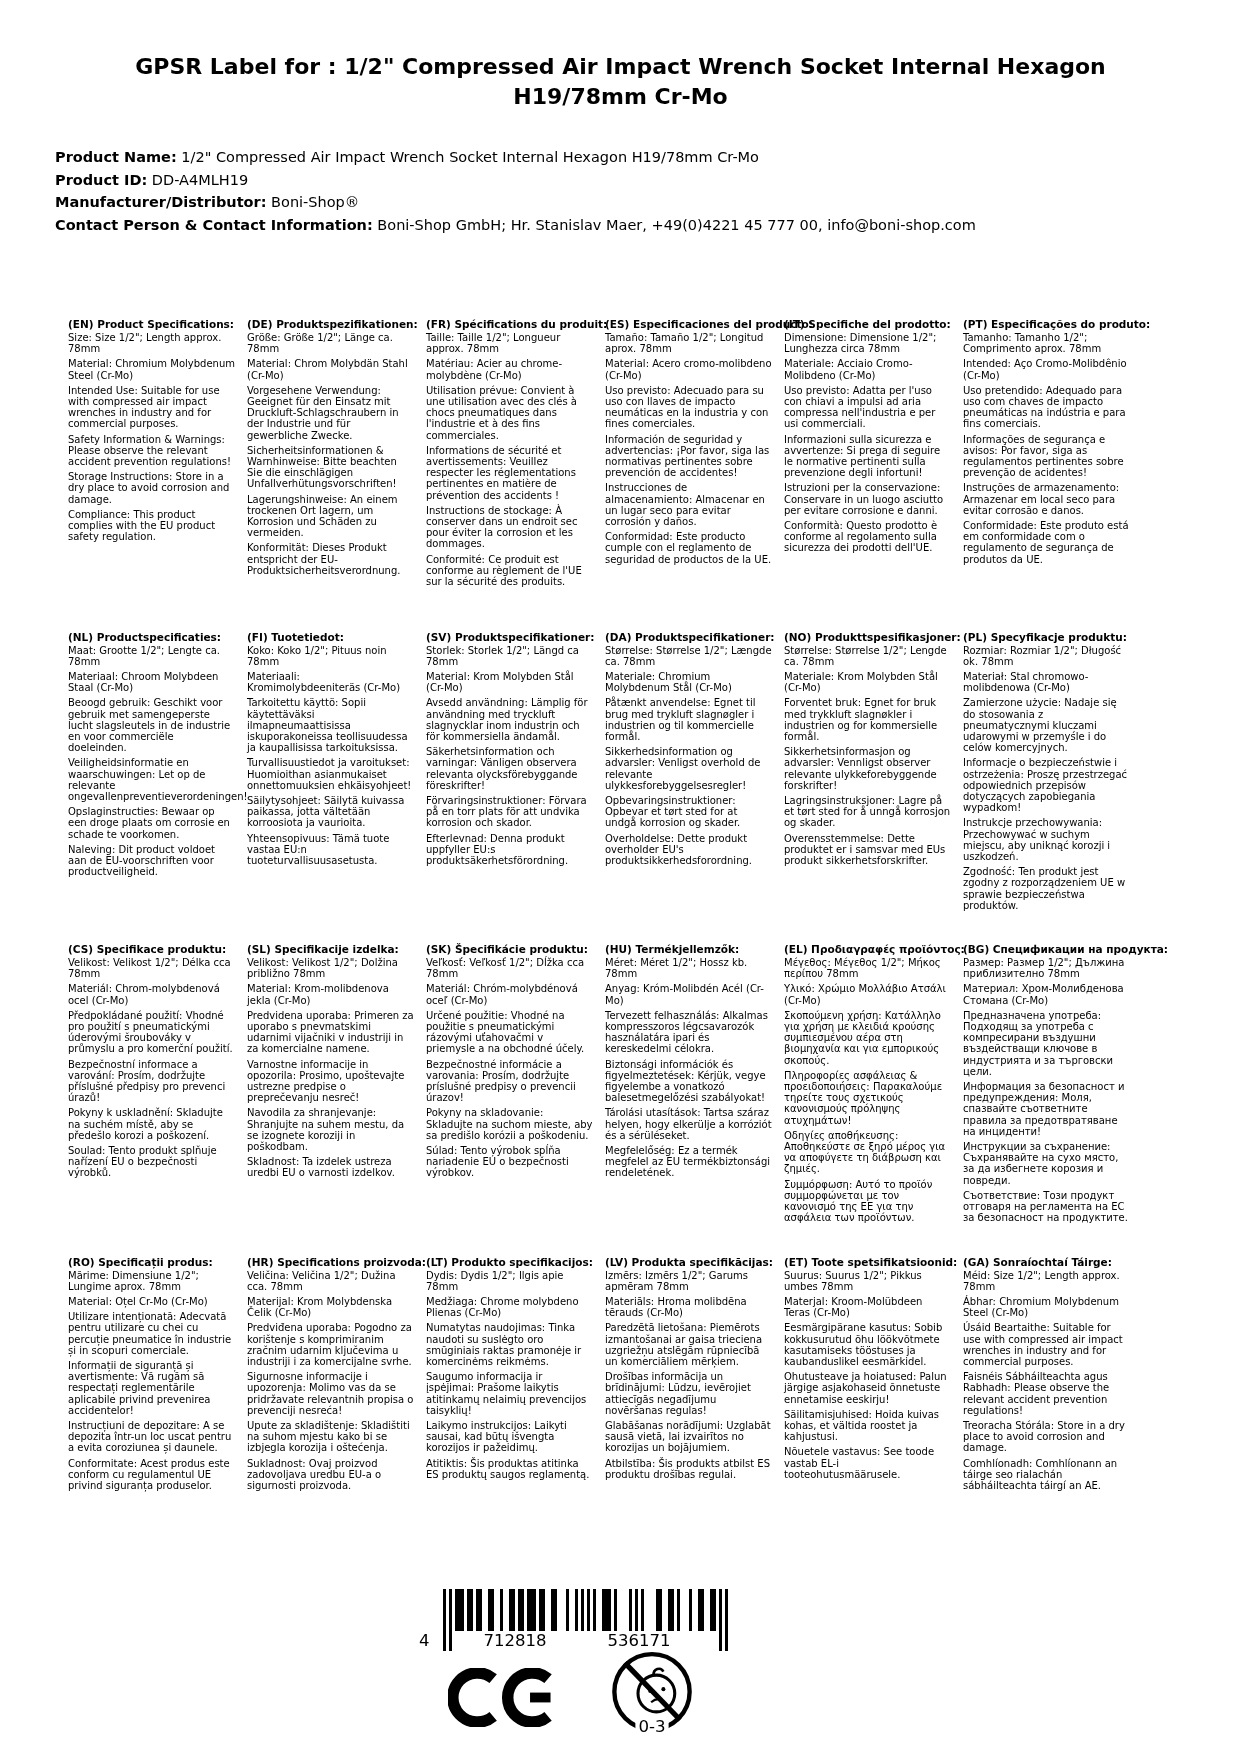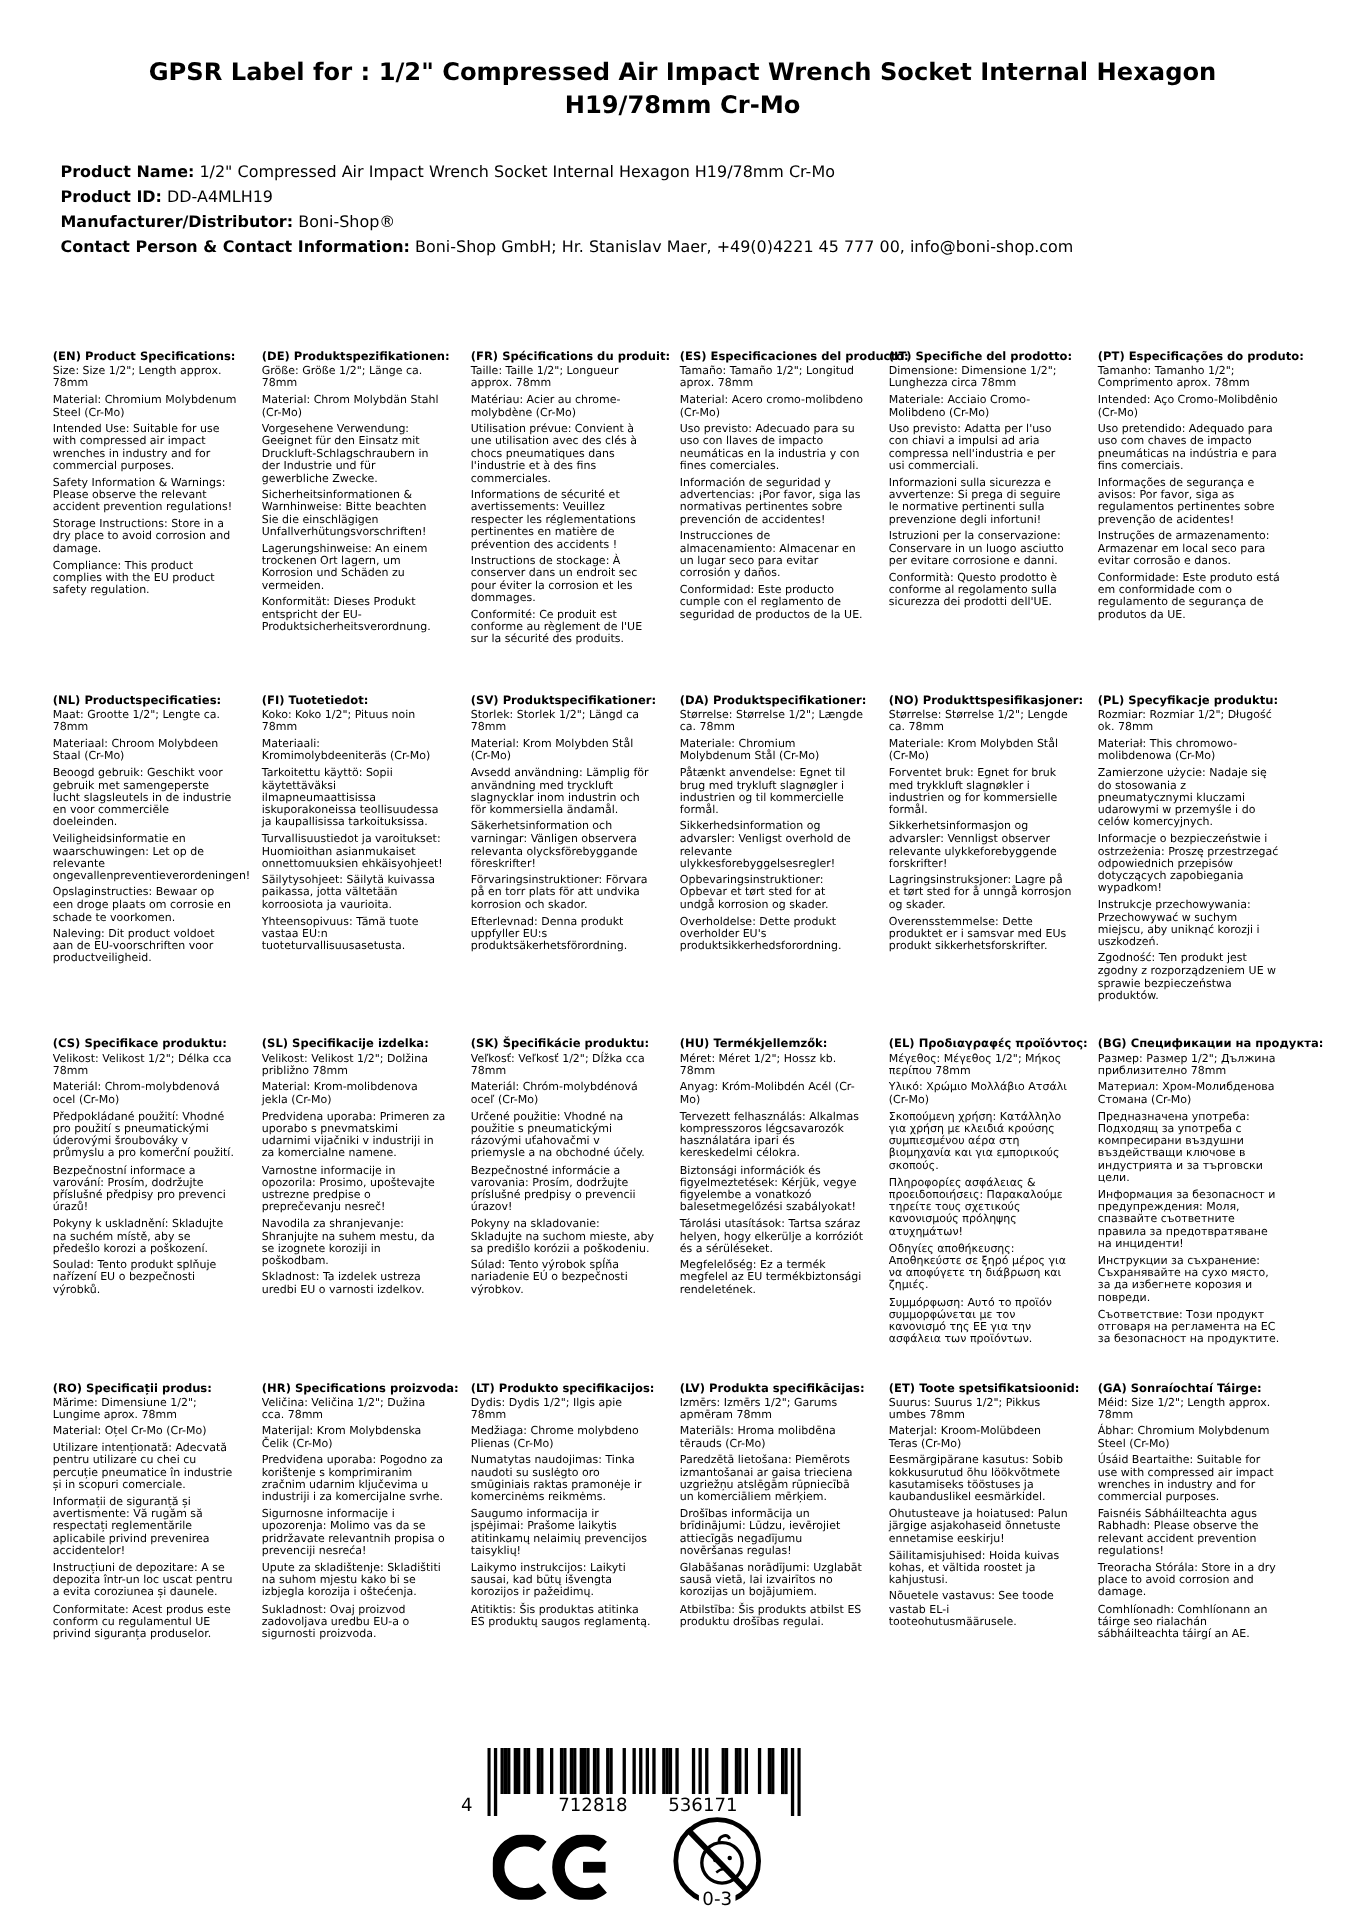"(EN) Product Specifications:" .specs-grid { column-gap: 23px -> 12px; left: 48px -> 68px }
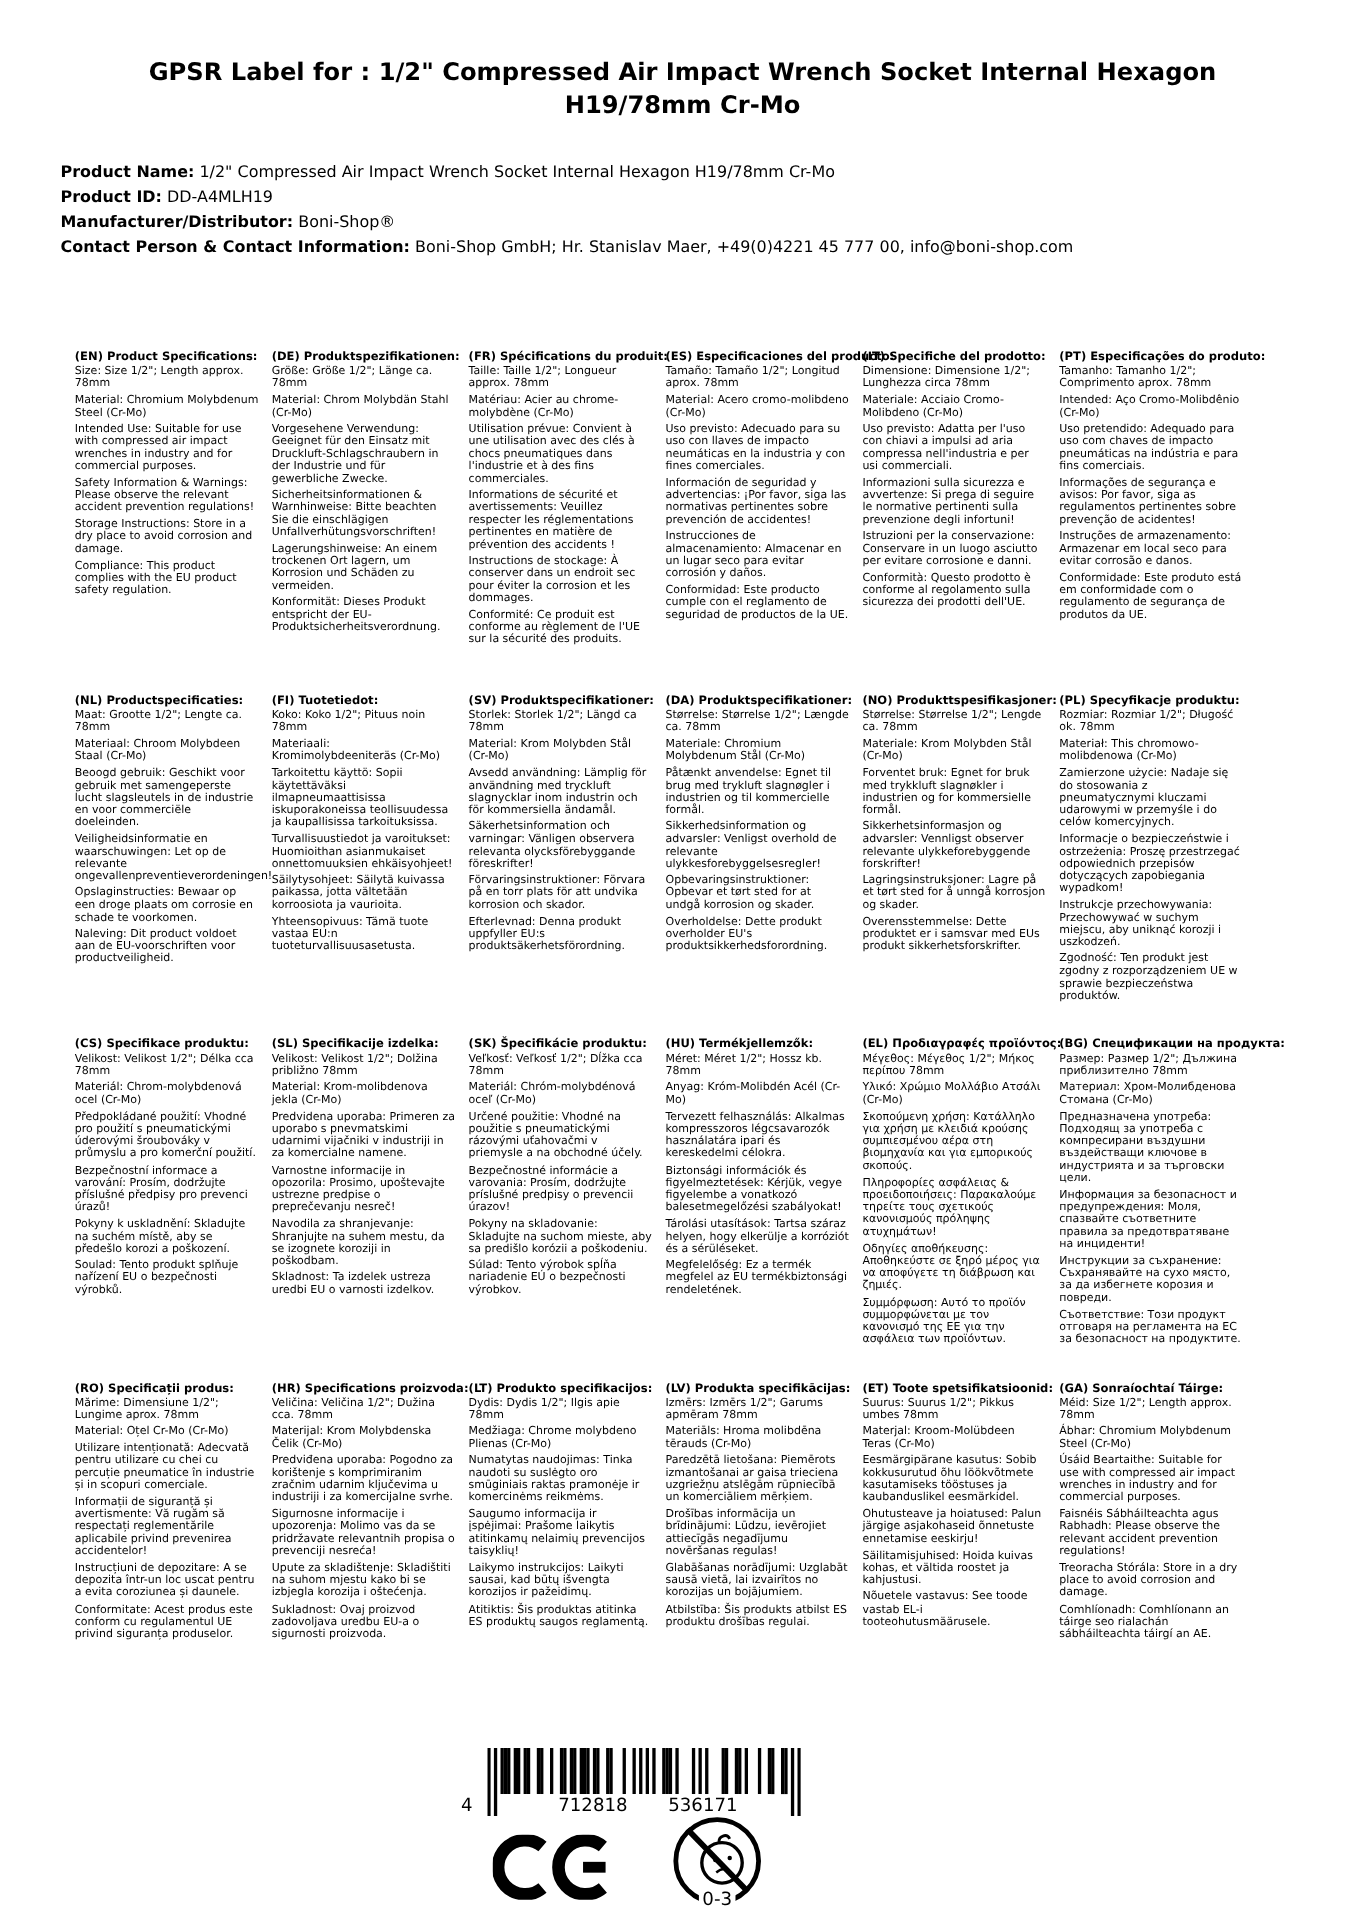"Materiał: This chromowo-molibdenowa" p.spec-par { text: This -> Stal }
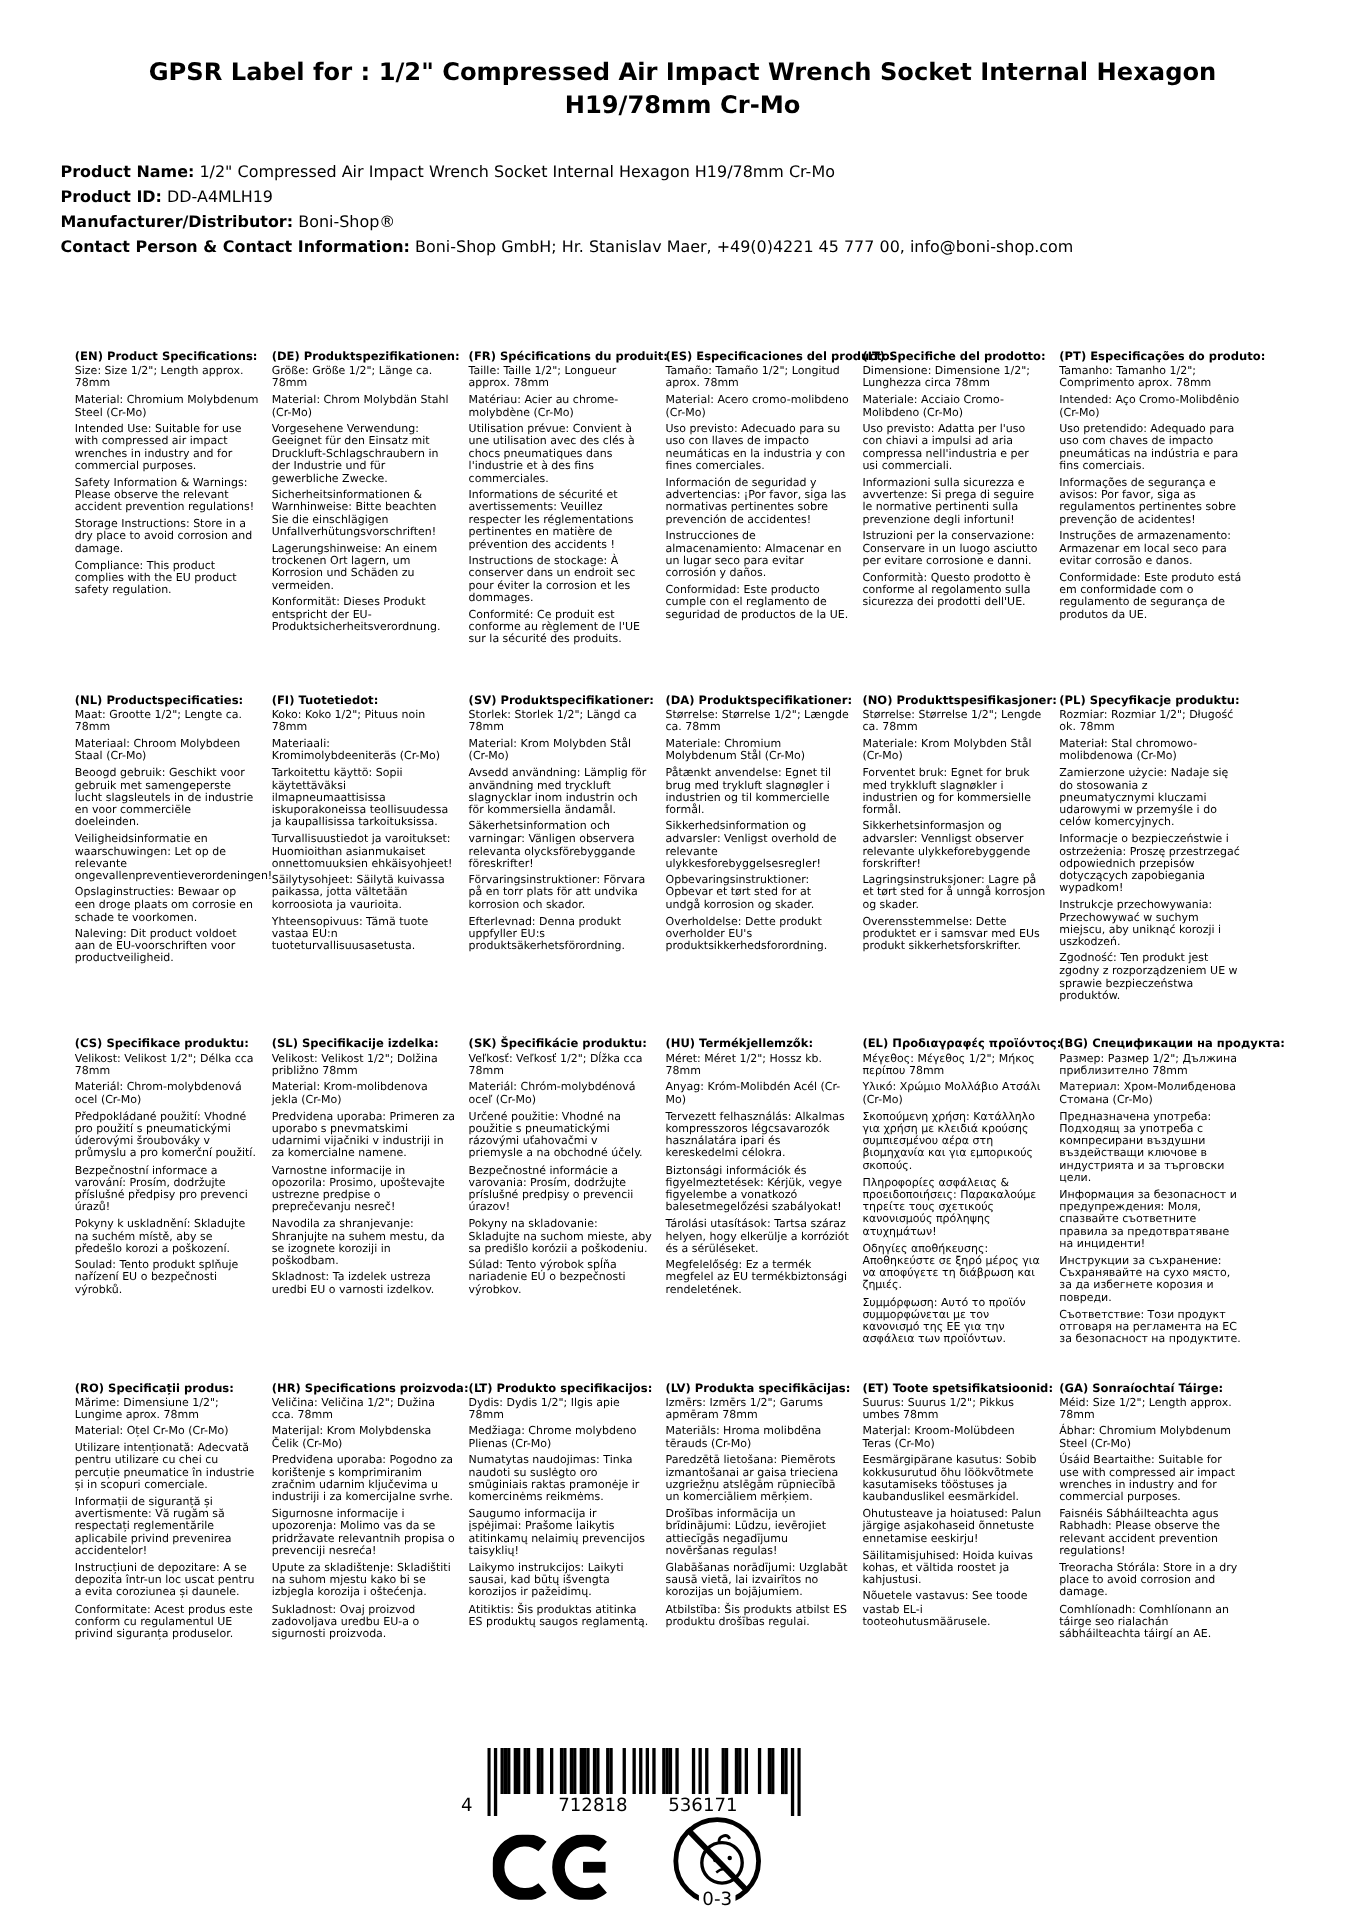"712818" .bc-left { padding-left: 24px -> none }
